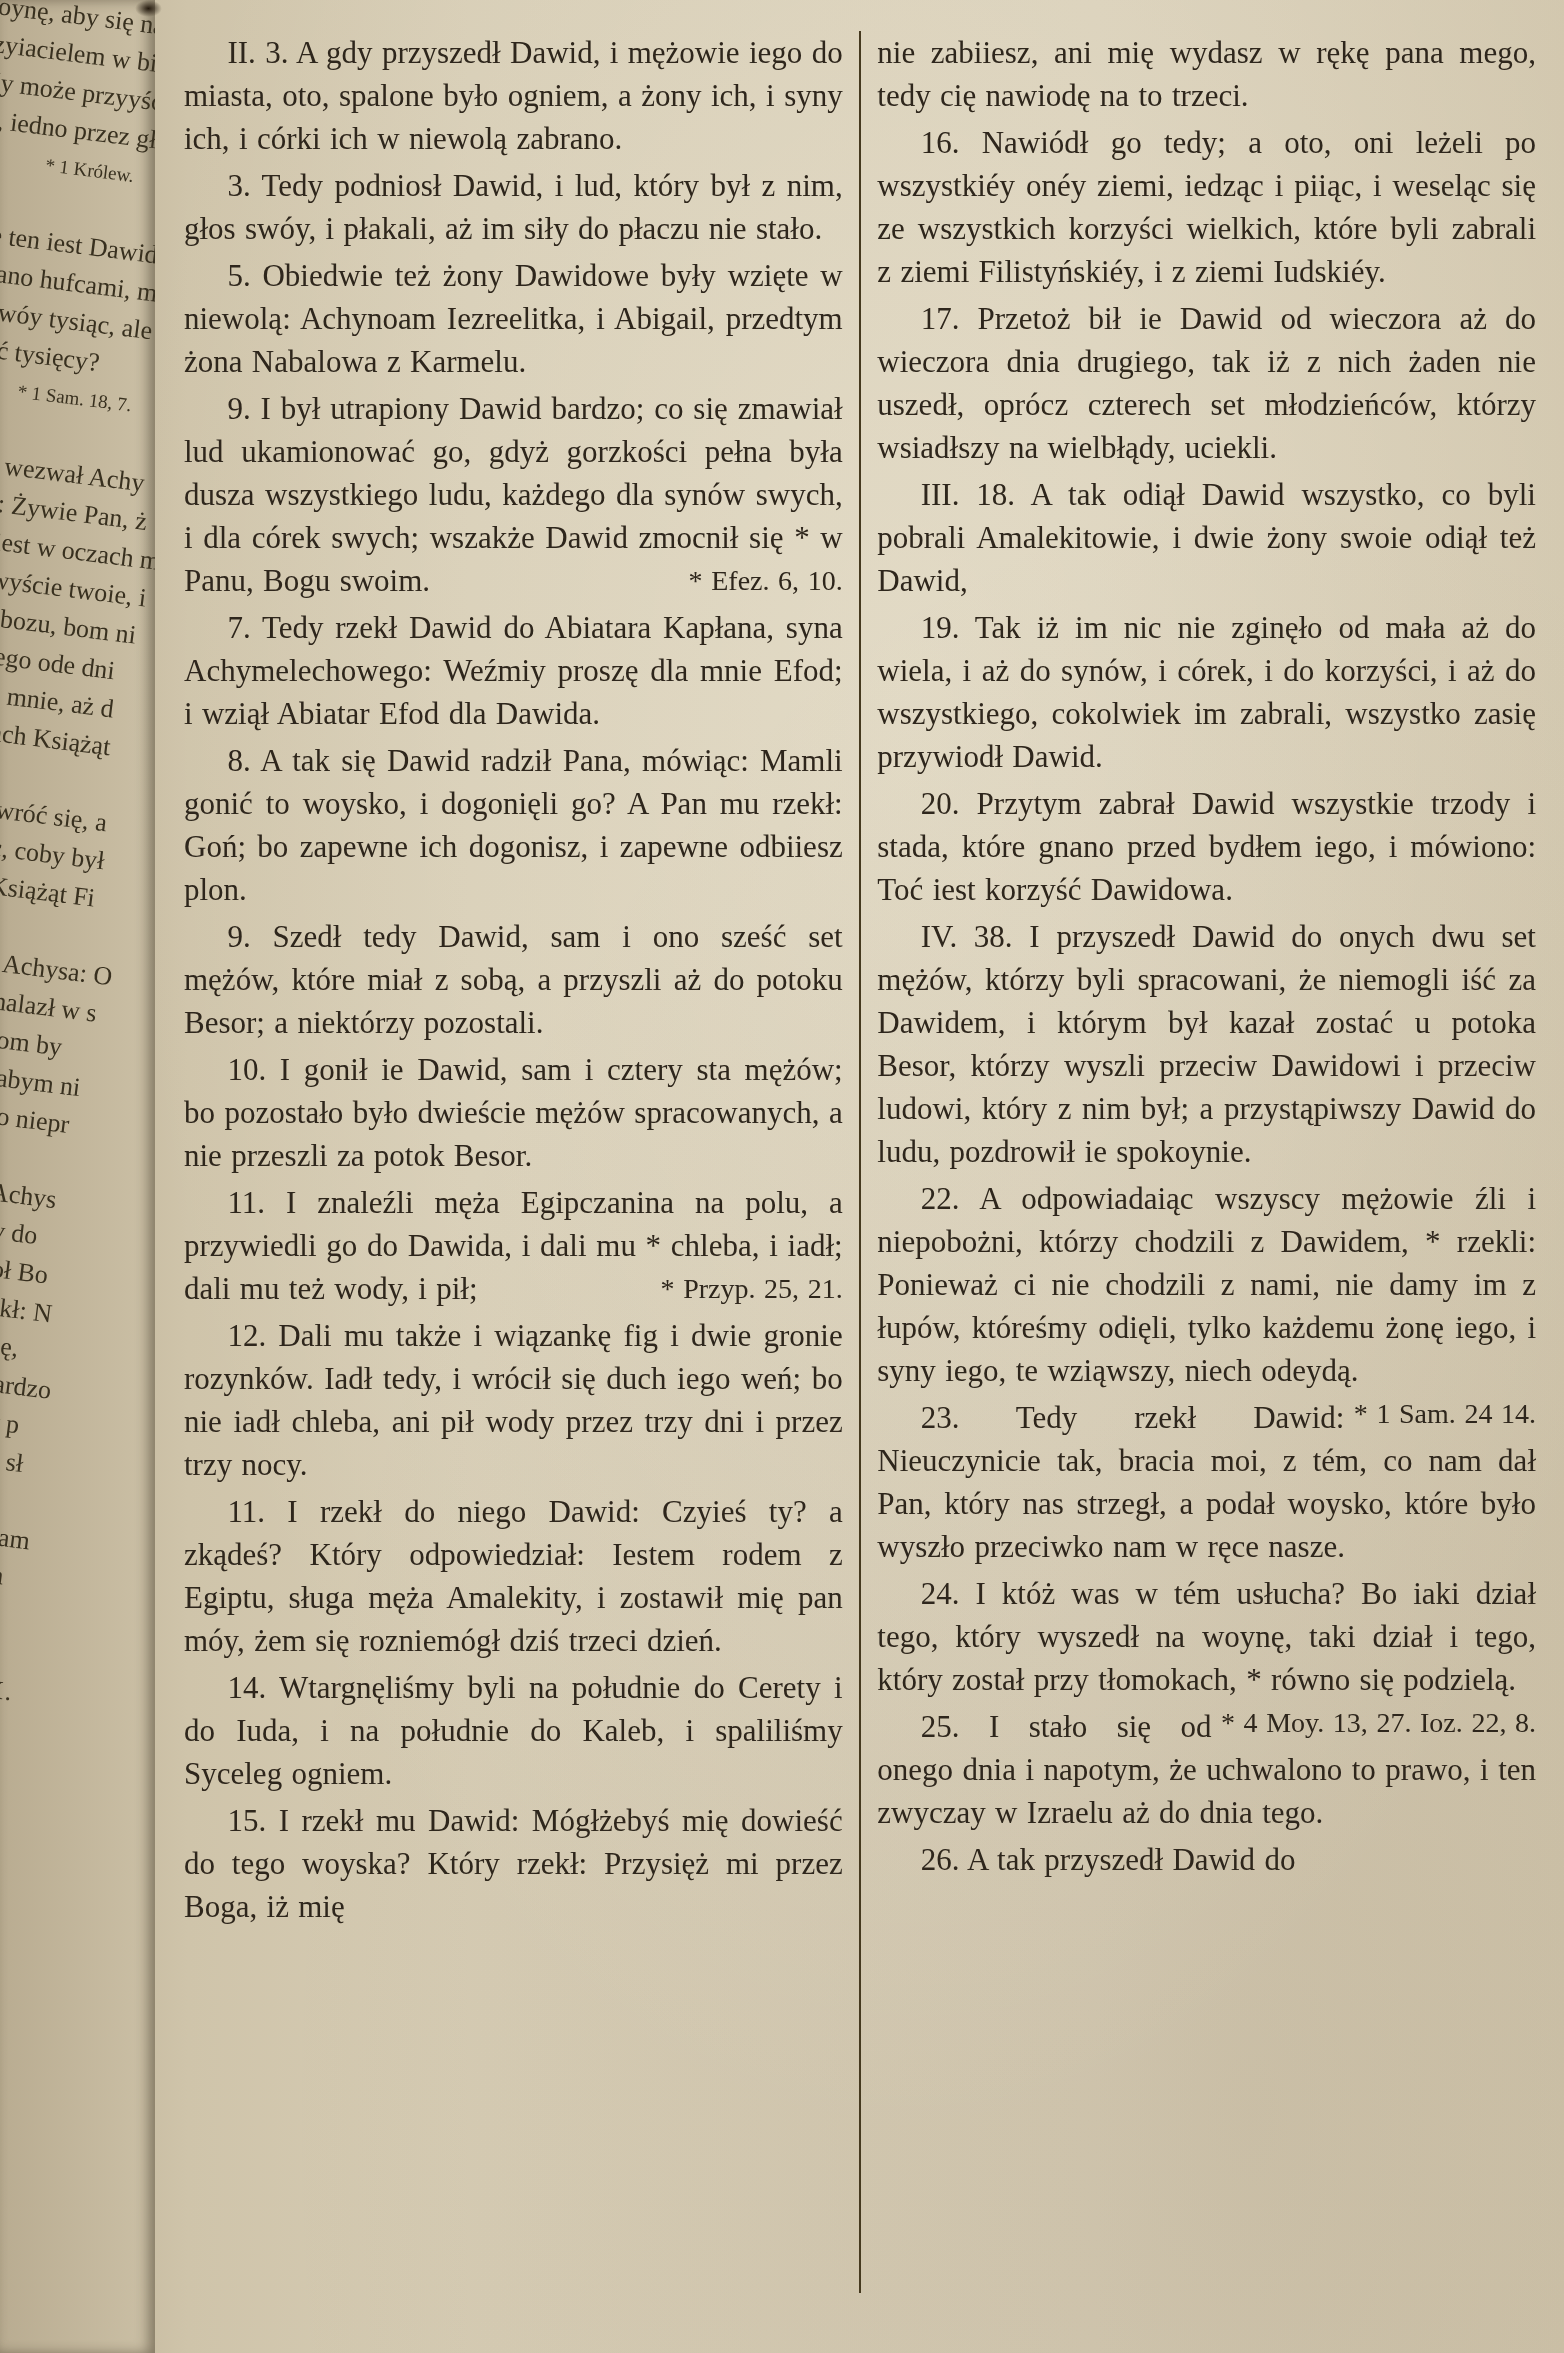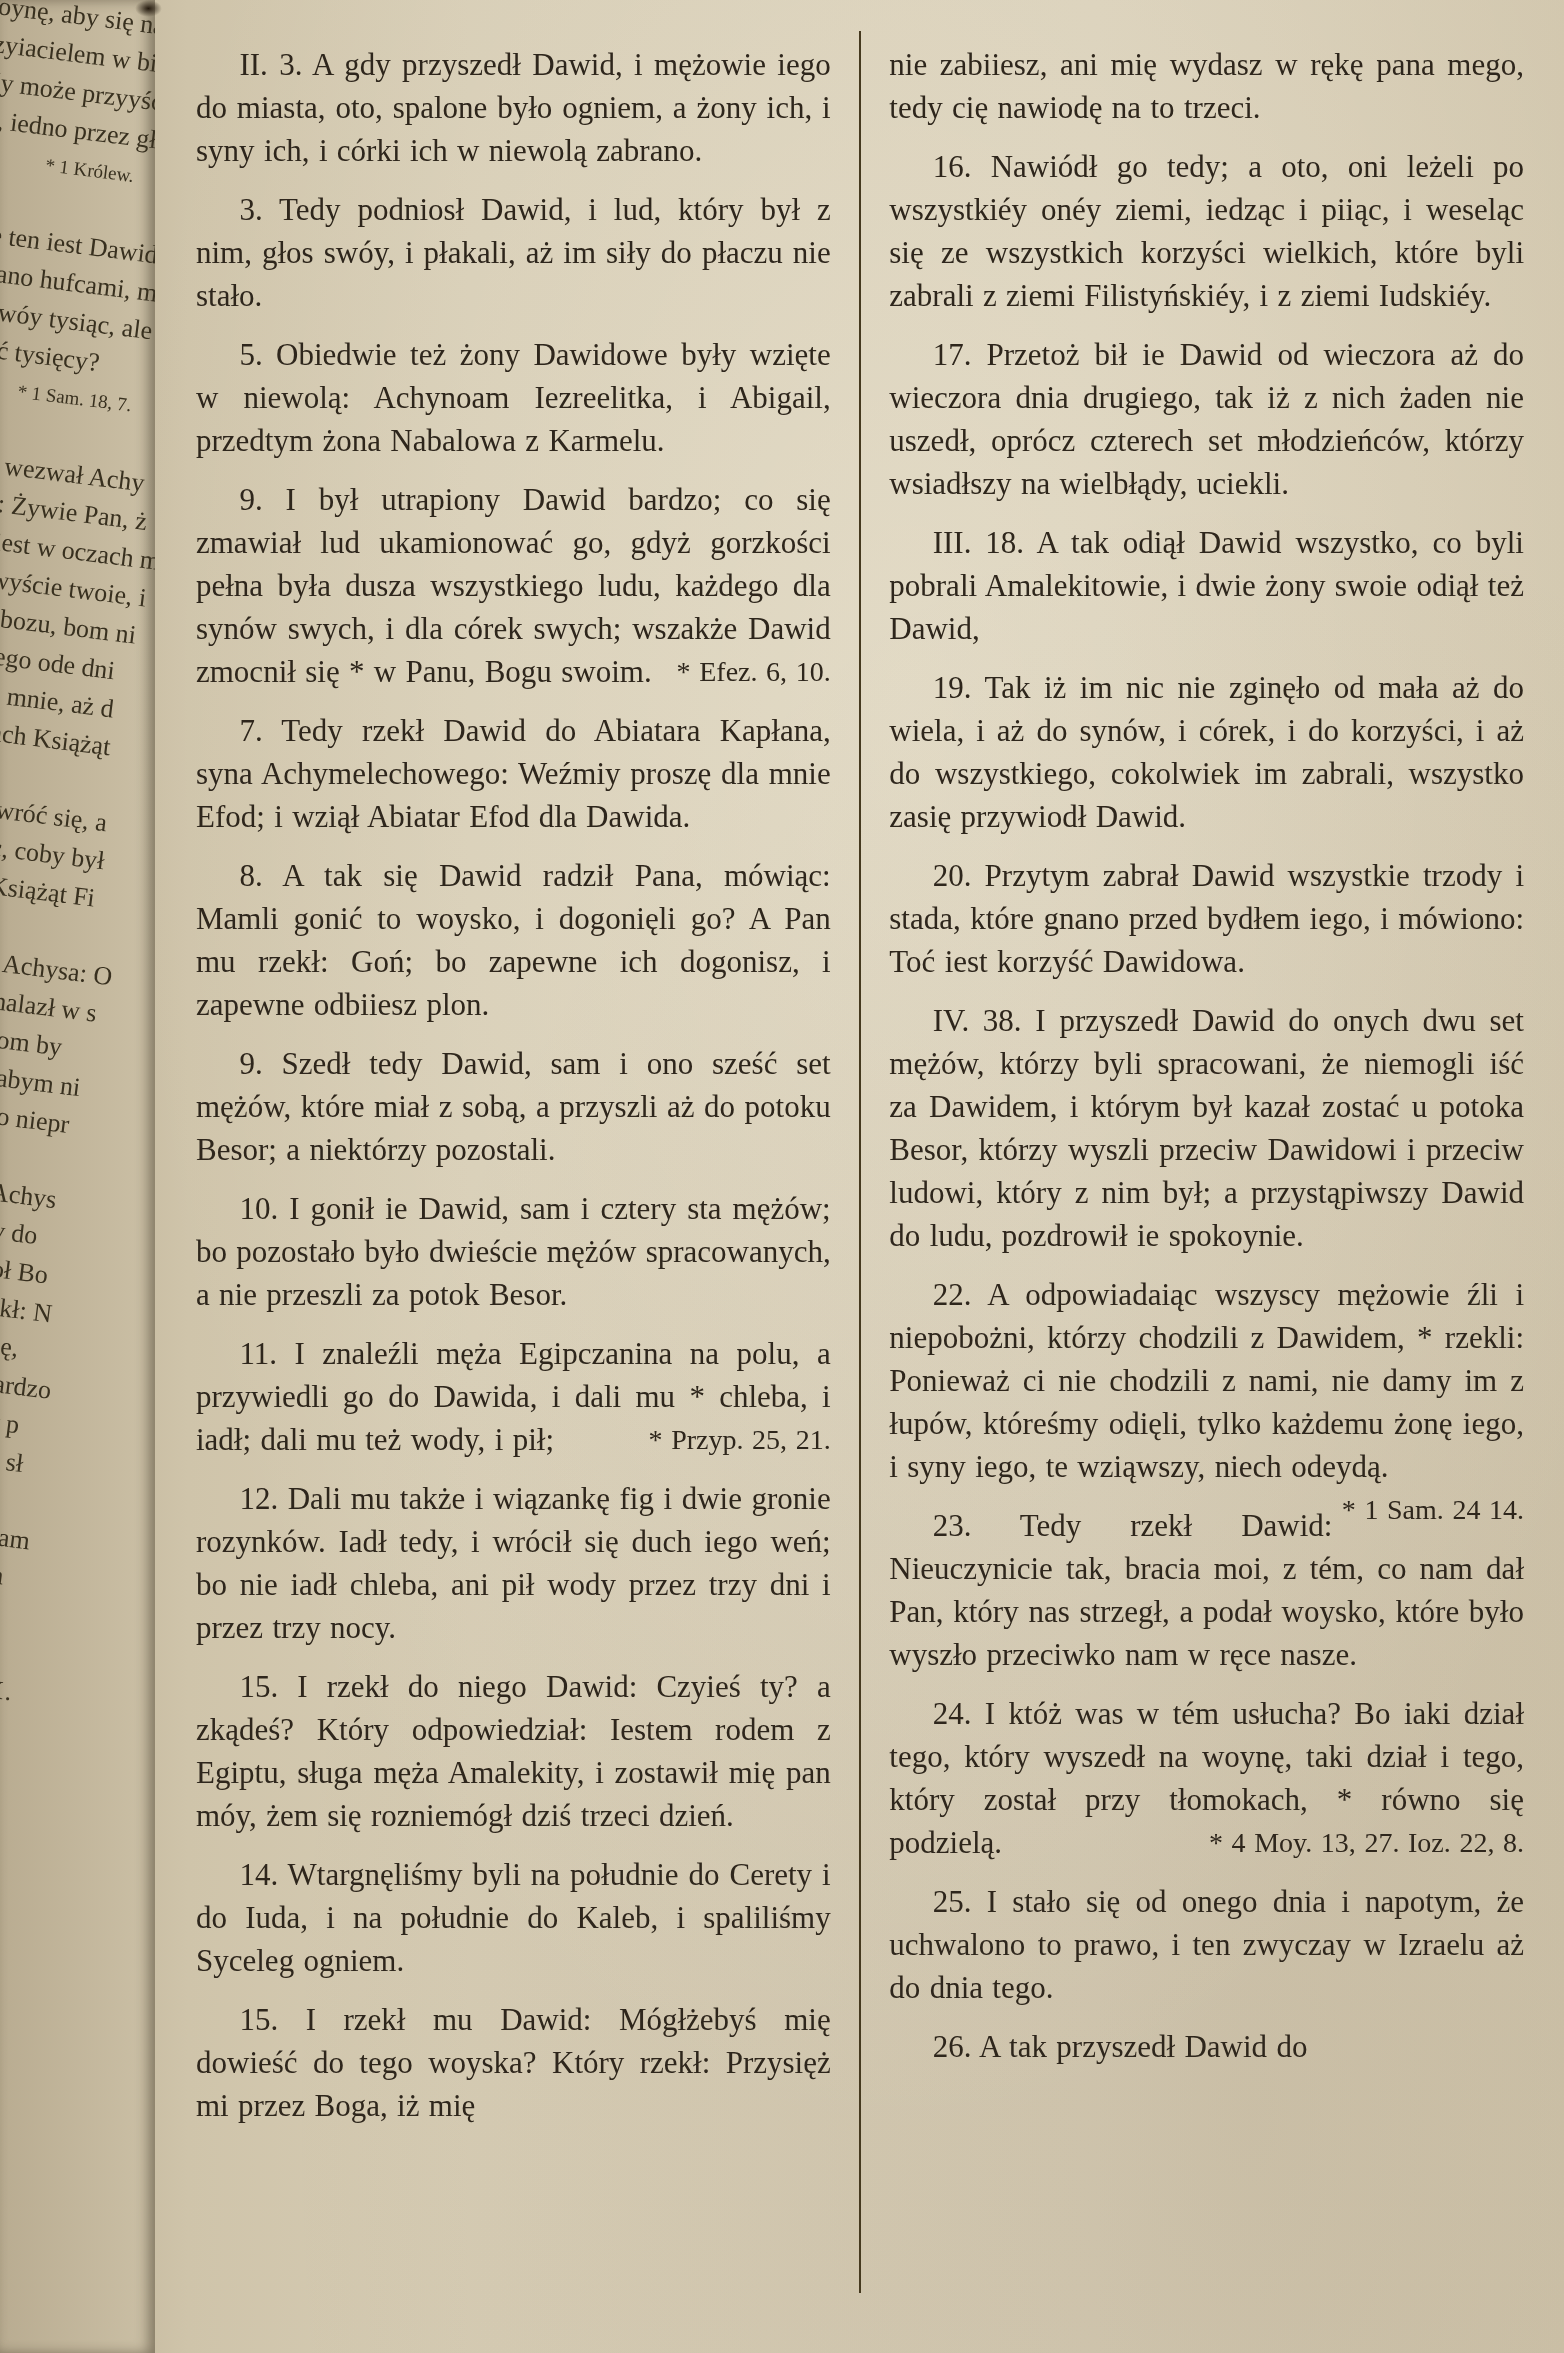"II. 3. A gdy przyszedł" .verse { margin: 16px -> 4px }
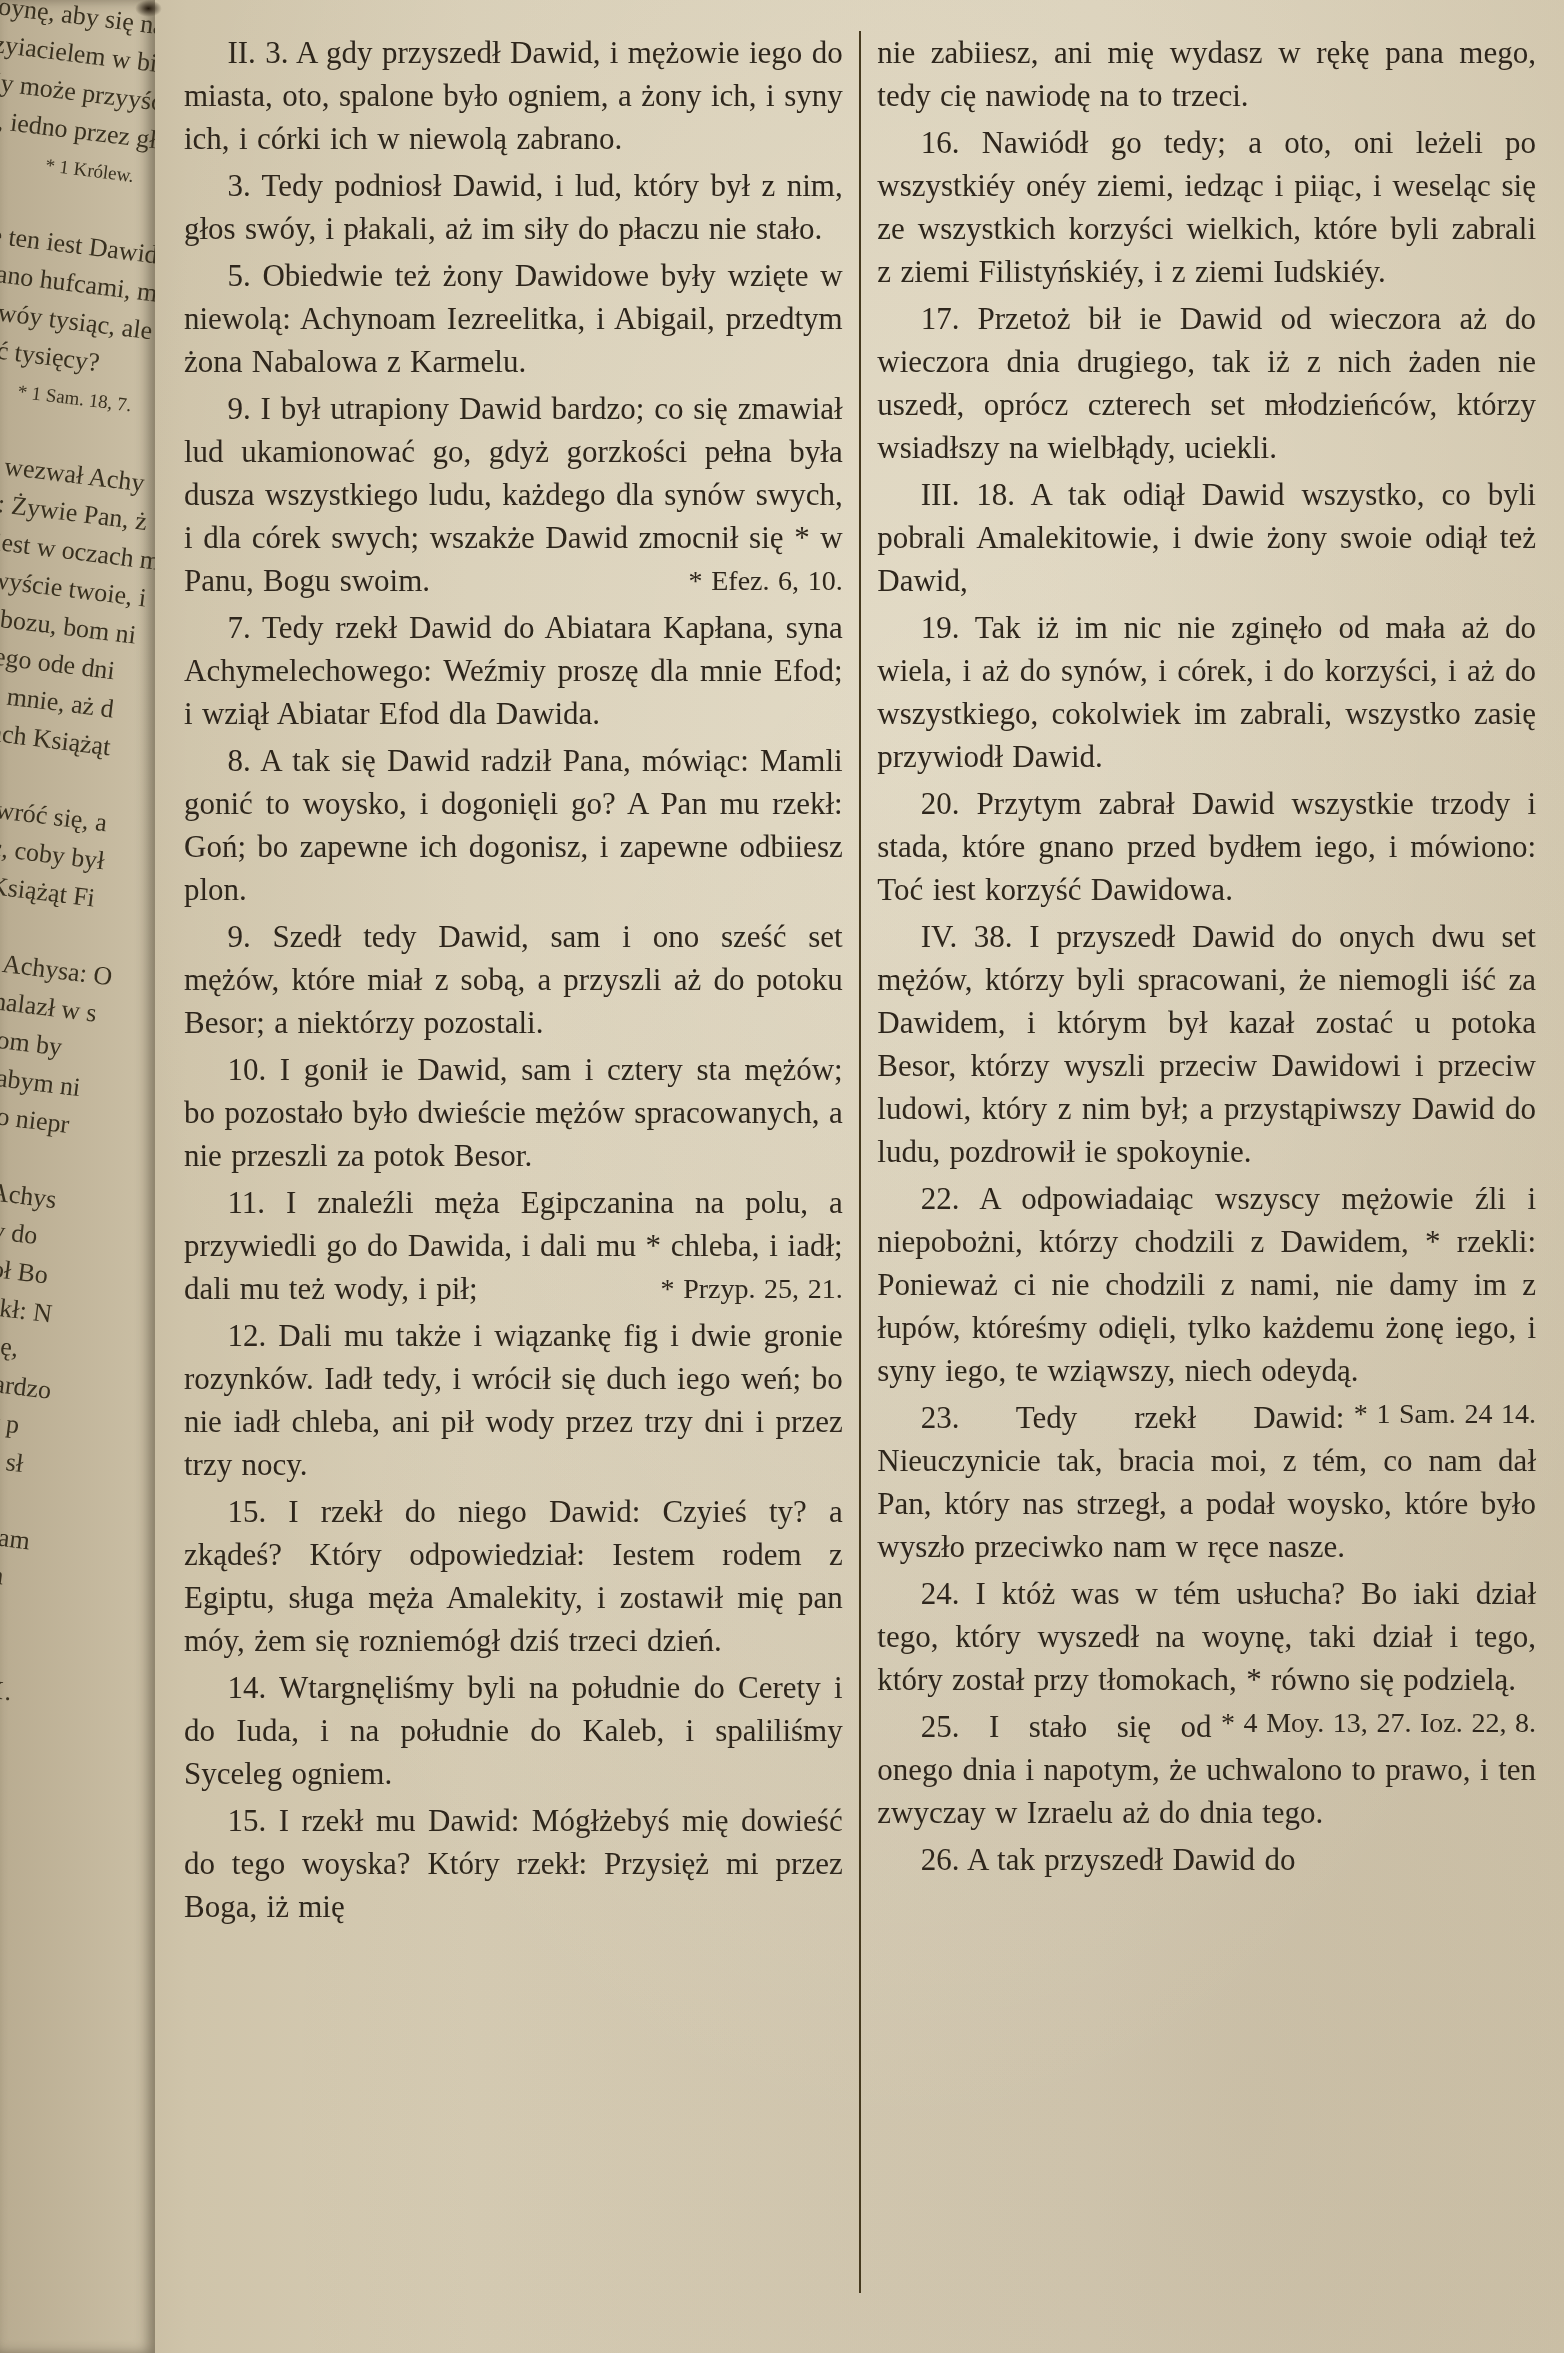"15. I rzekł do niego" span { text: 15 -> 11 }
